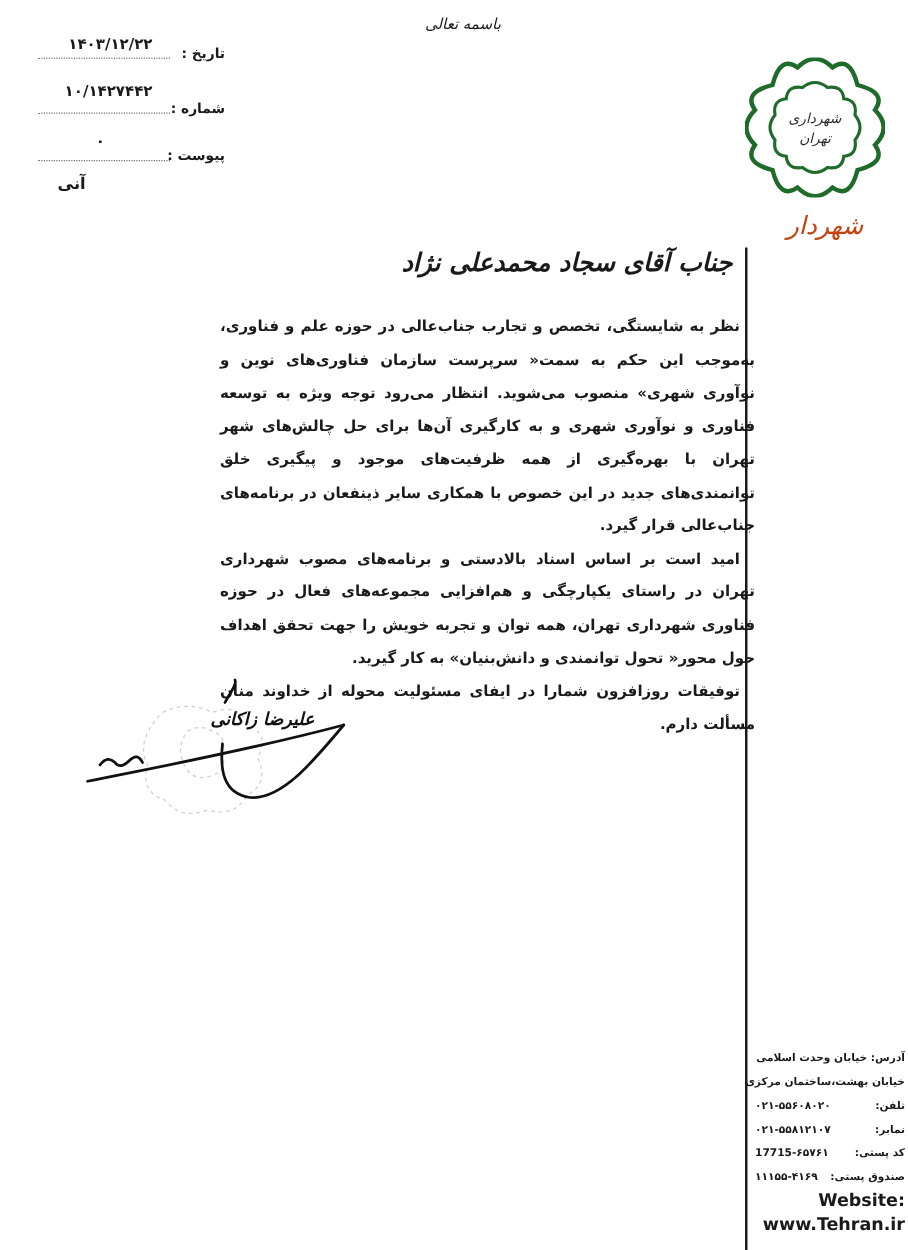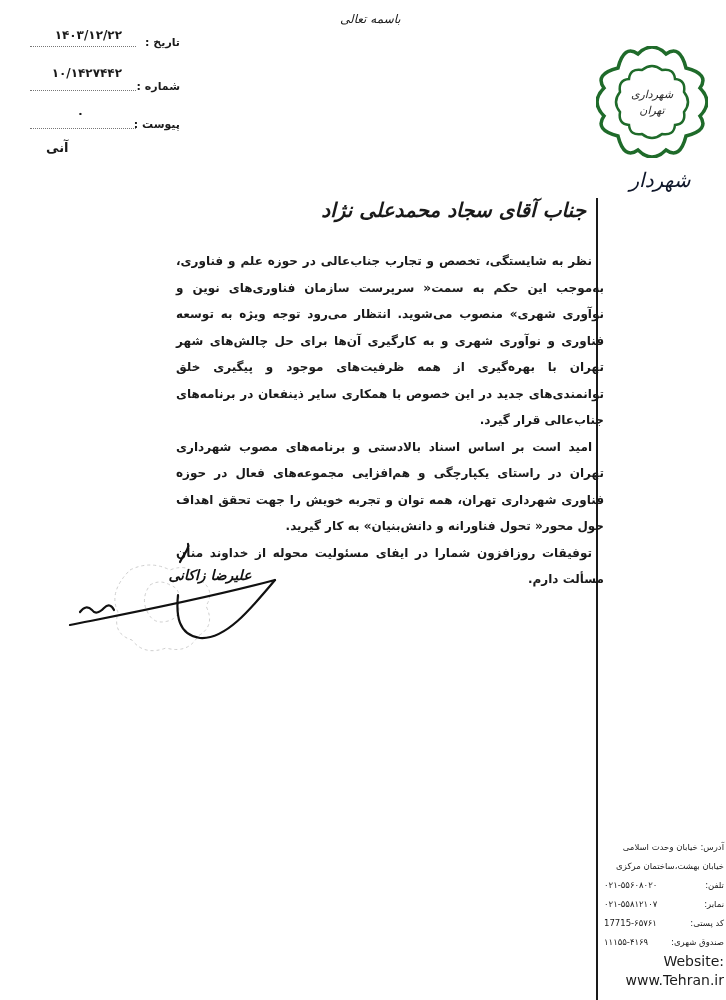"شهردار" .mayor-title { color: #0f172a -> #c2410c }
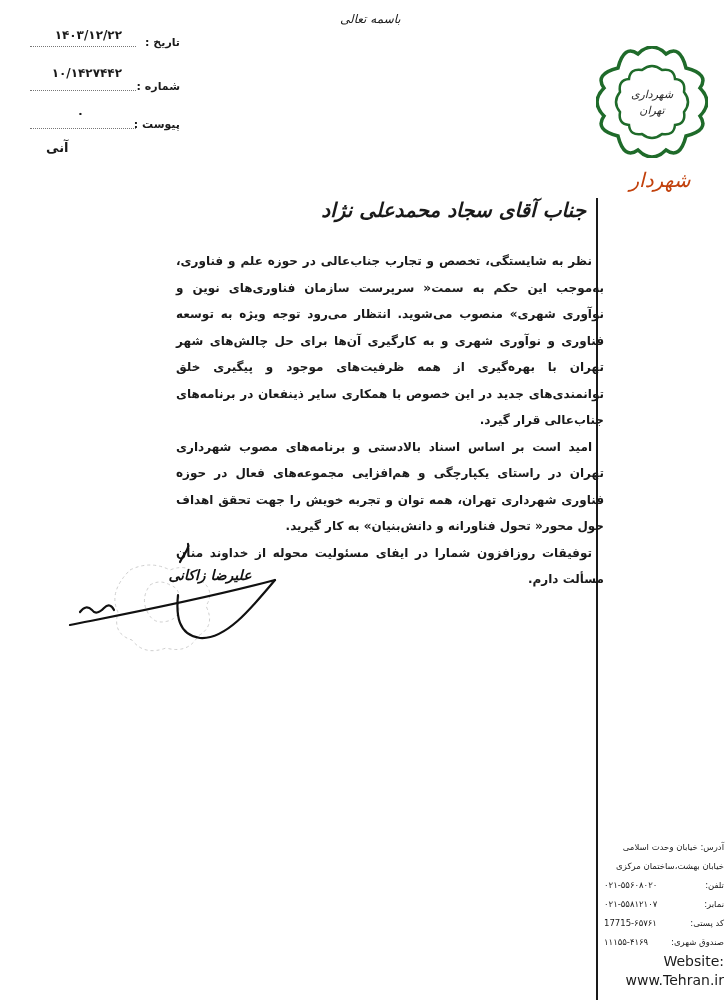"تحول فناورانه و دانش‌بنیان" b { text: فناورانه -> توانمندی }
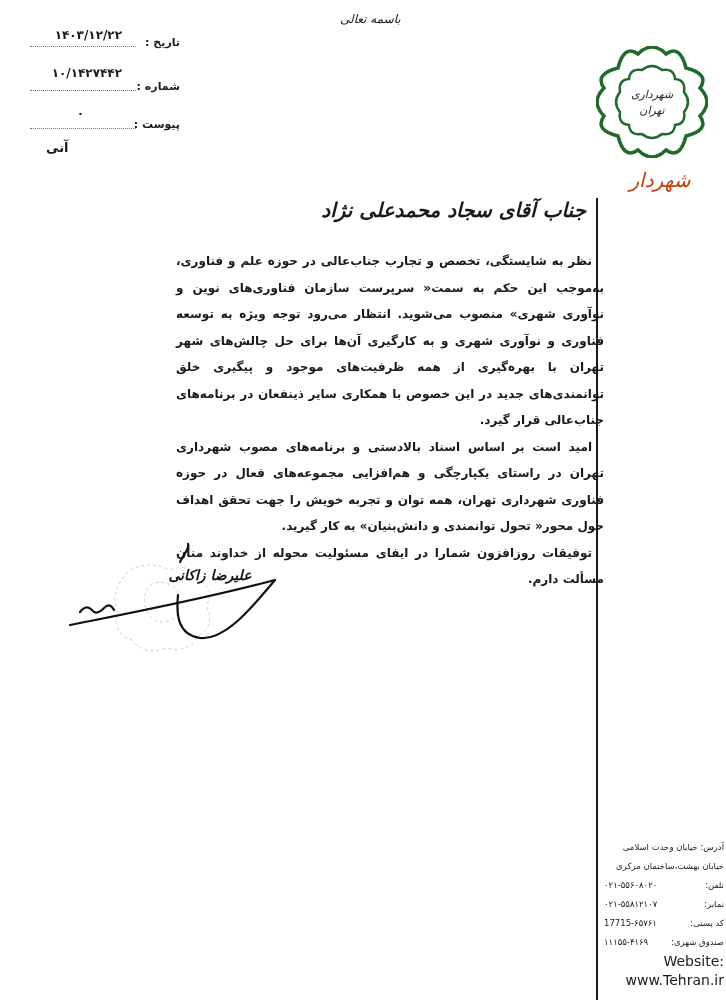"آدرس: خیابان وحدت اسلامی" .contact { font-weight: normal -> bold }
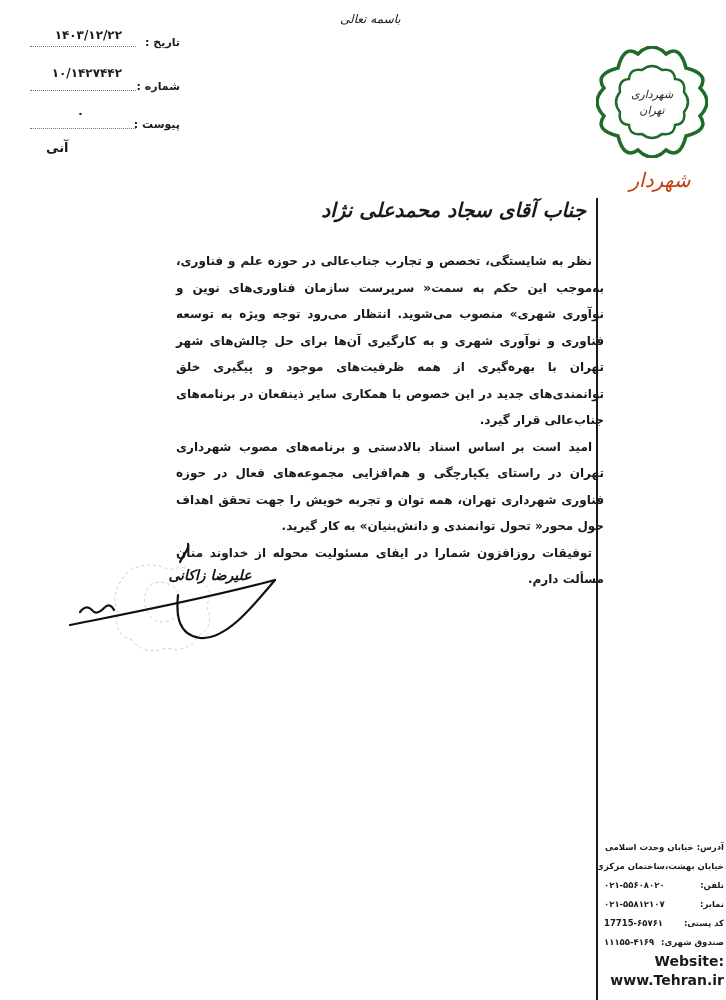"صندوق شهری:" span { text: شهری -> پستی }
